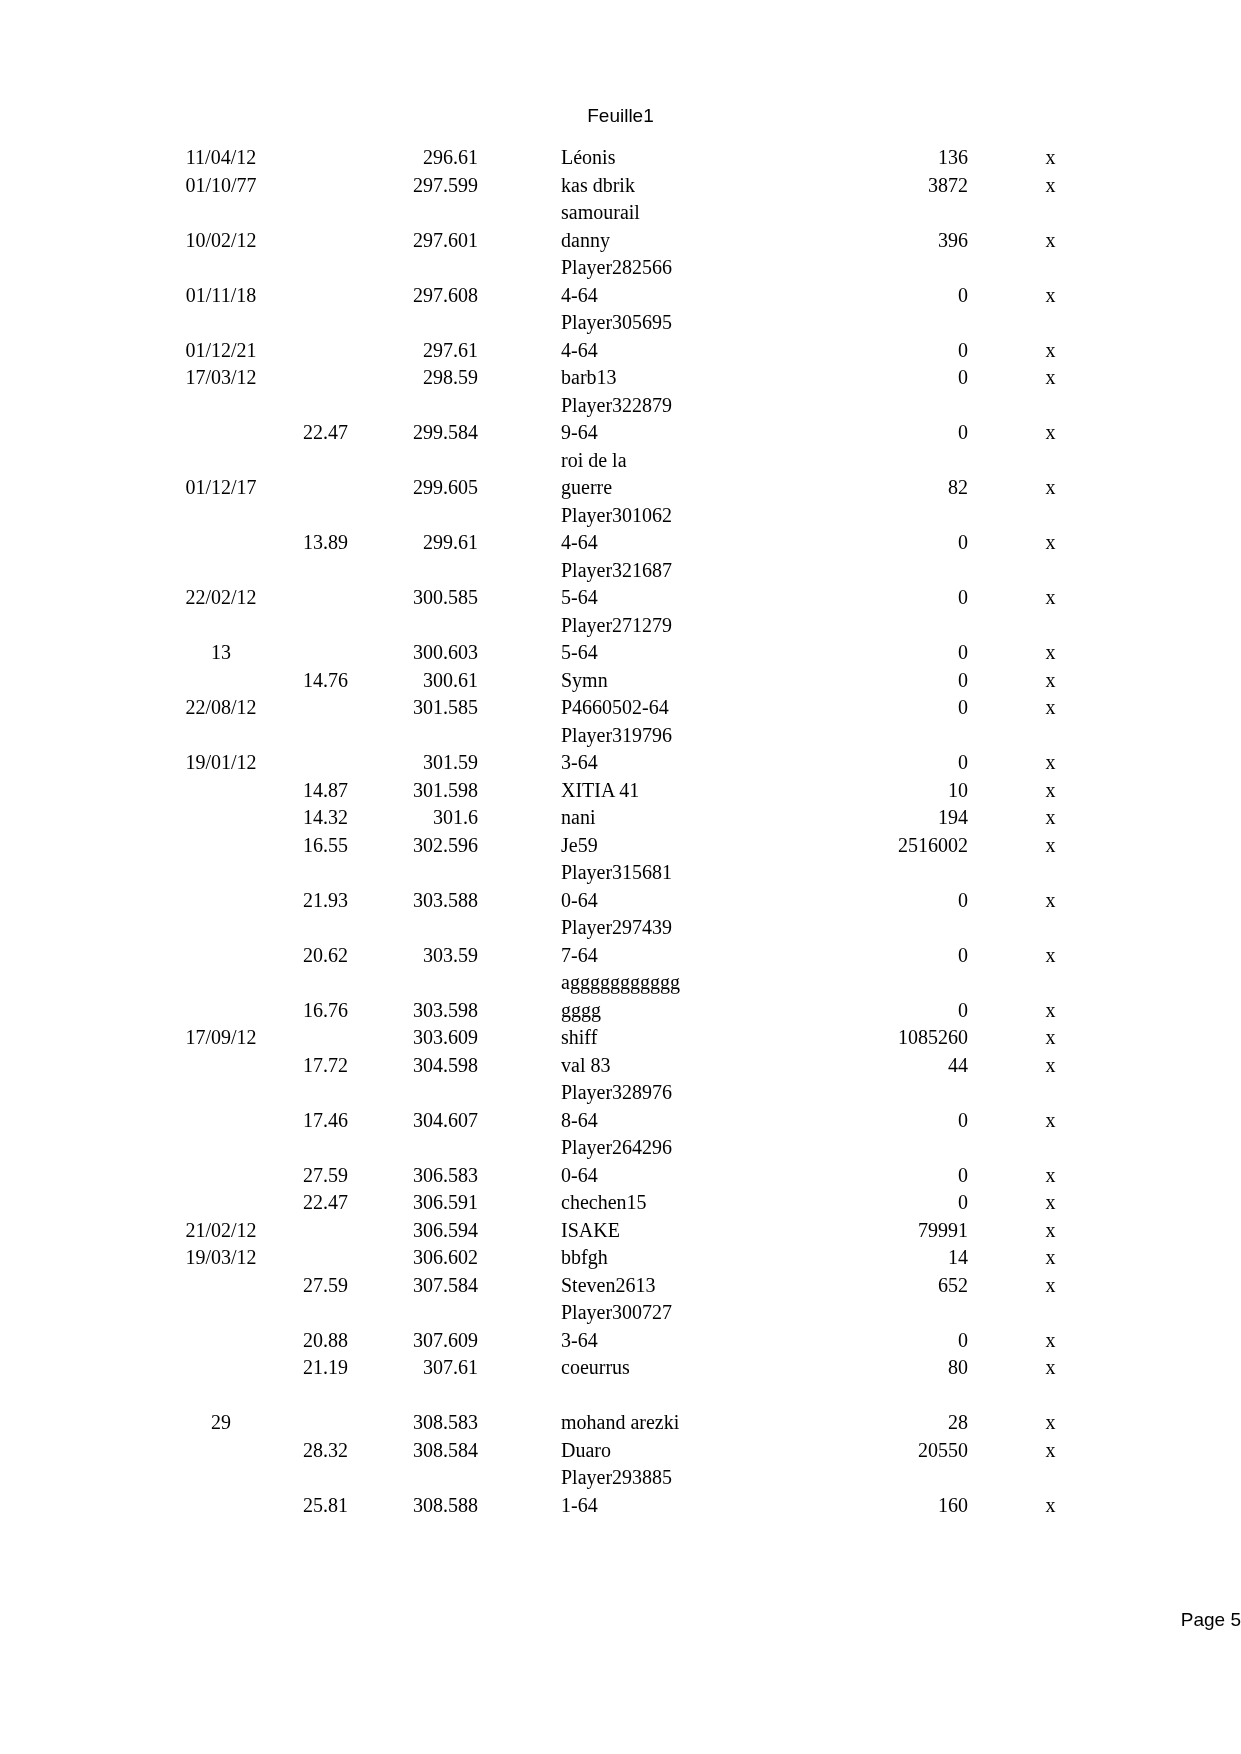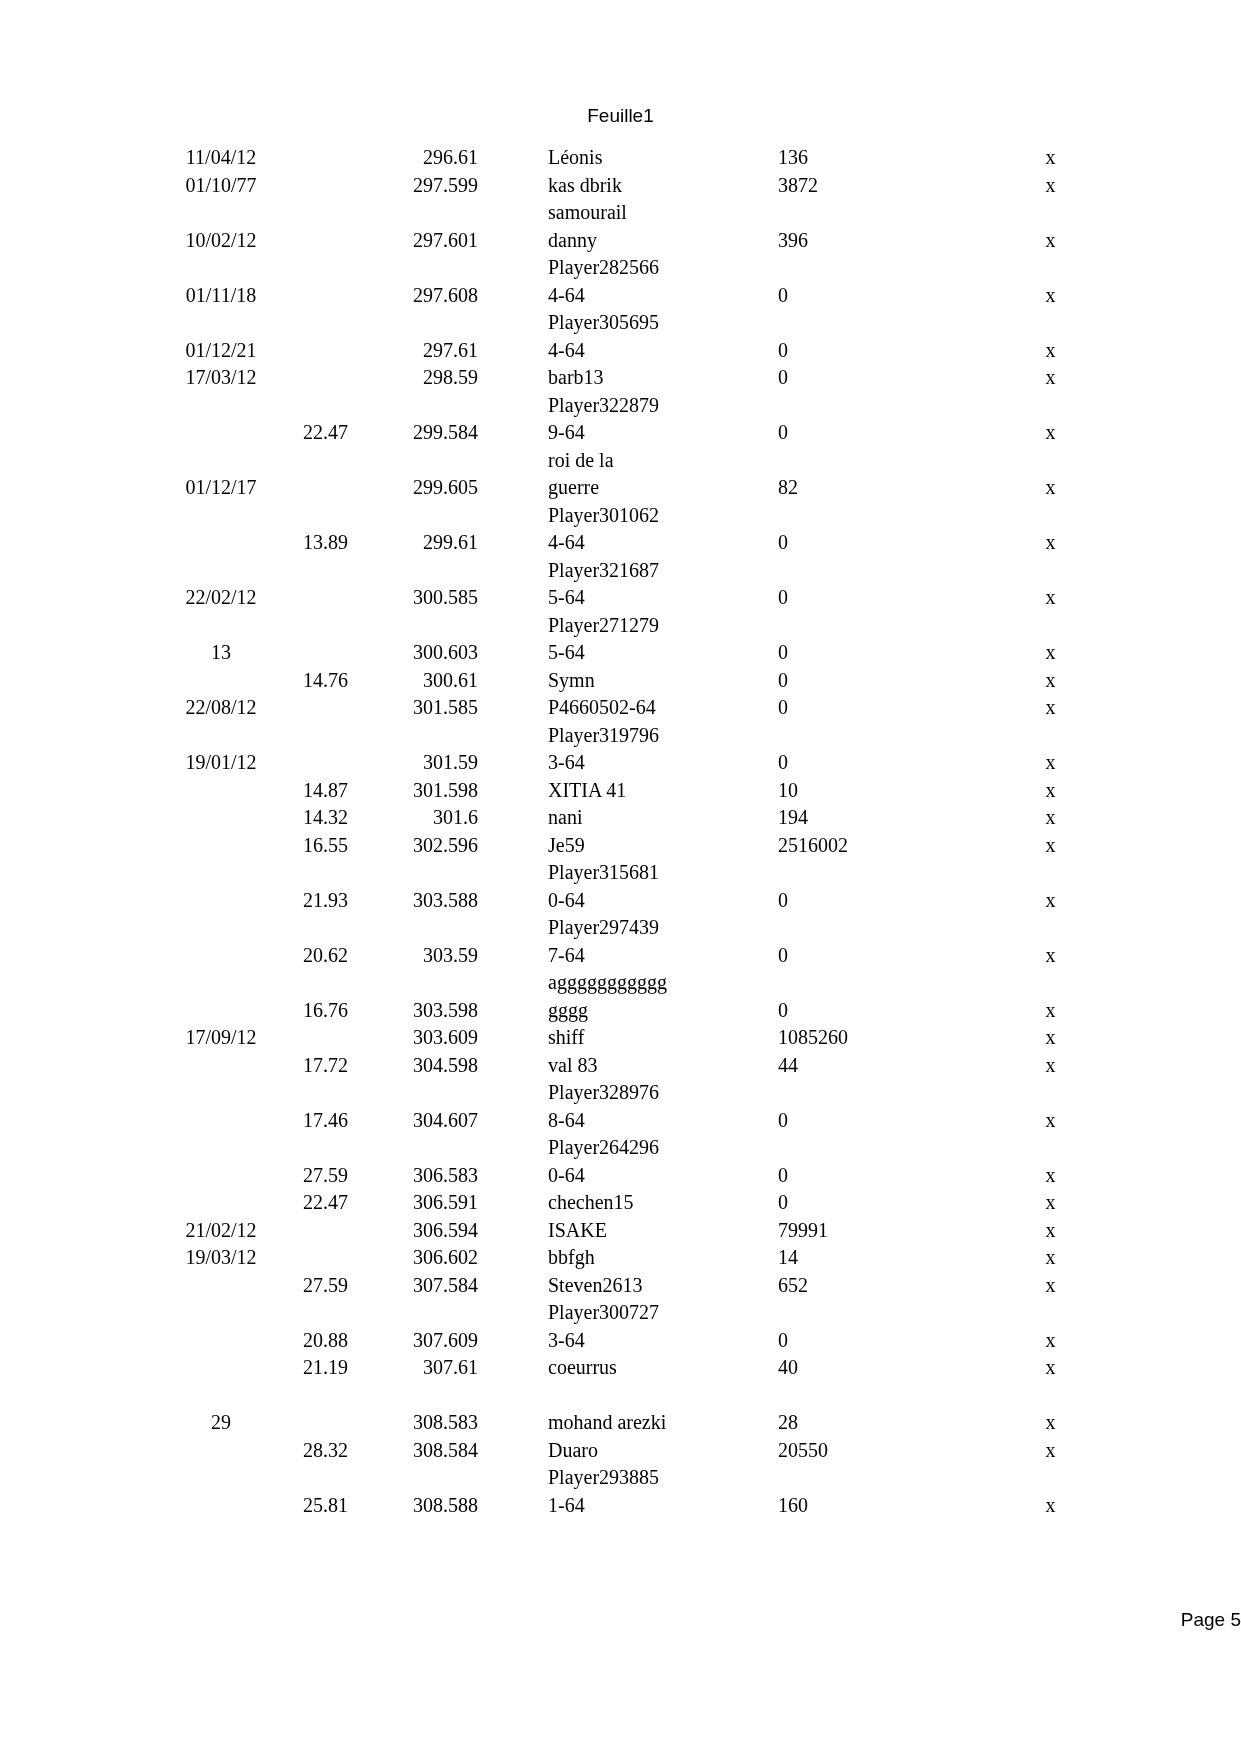"Léonis" .name-wrap { margin-left: none -> 13px }
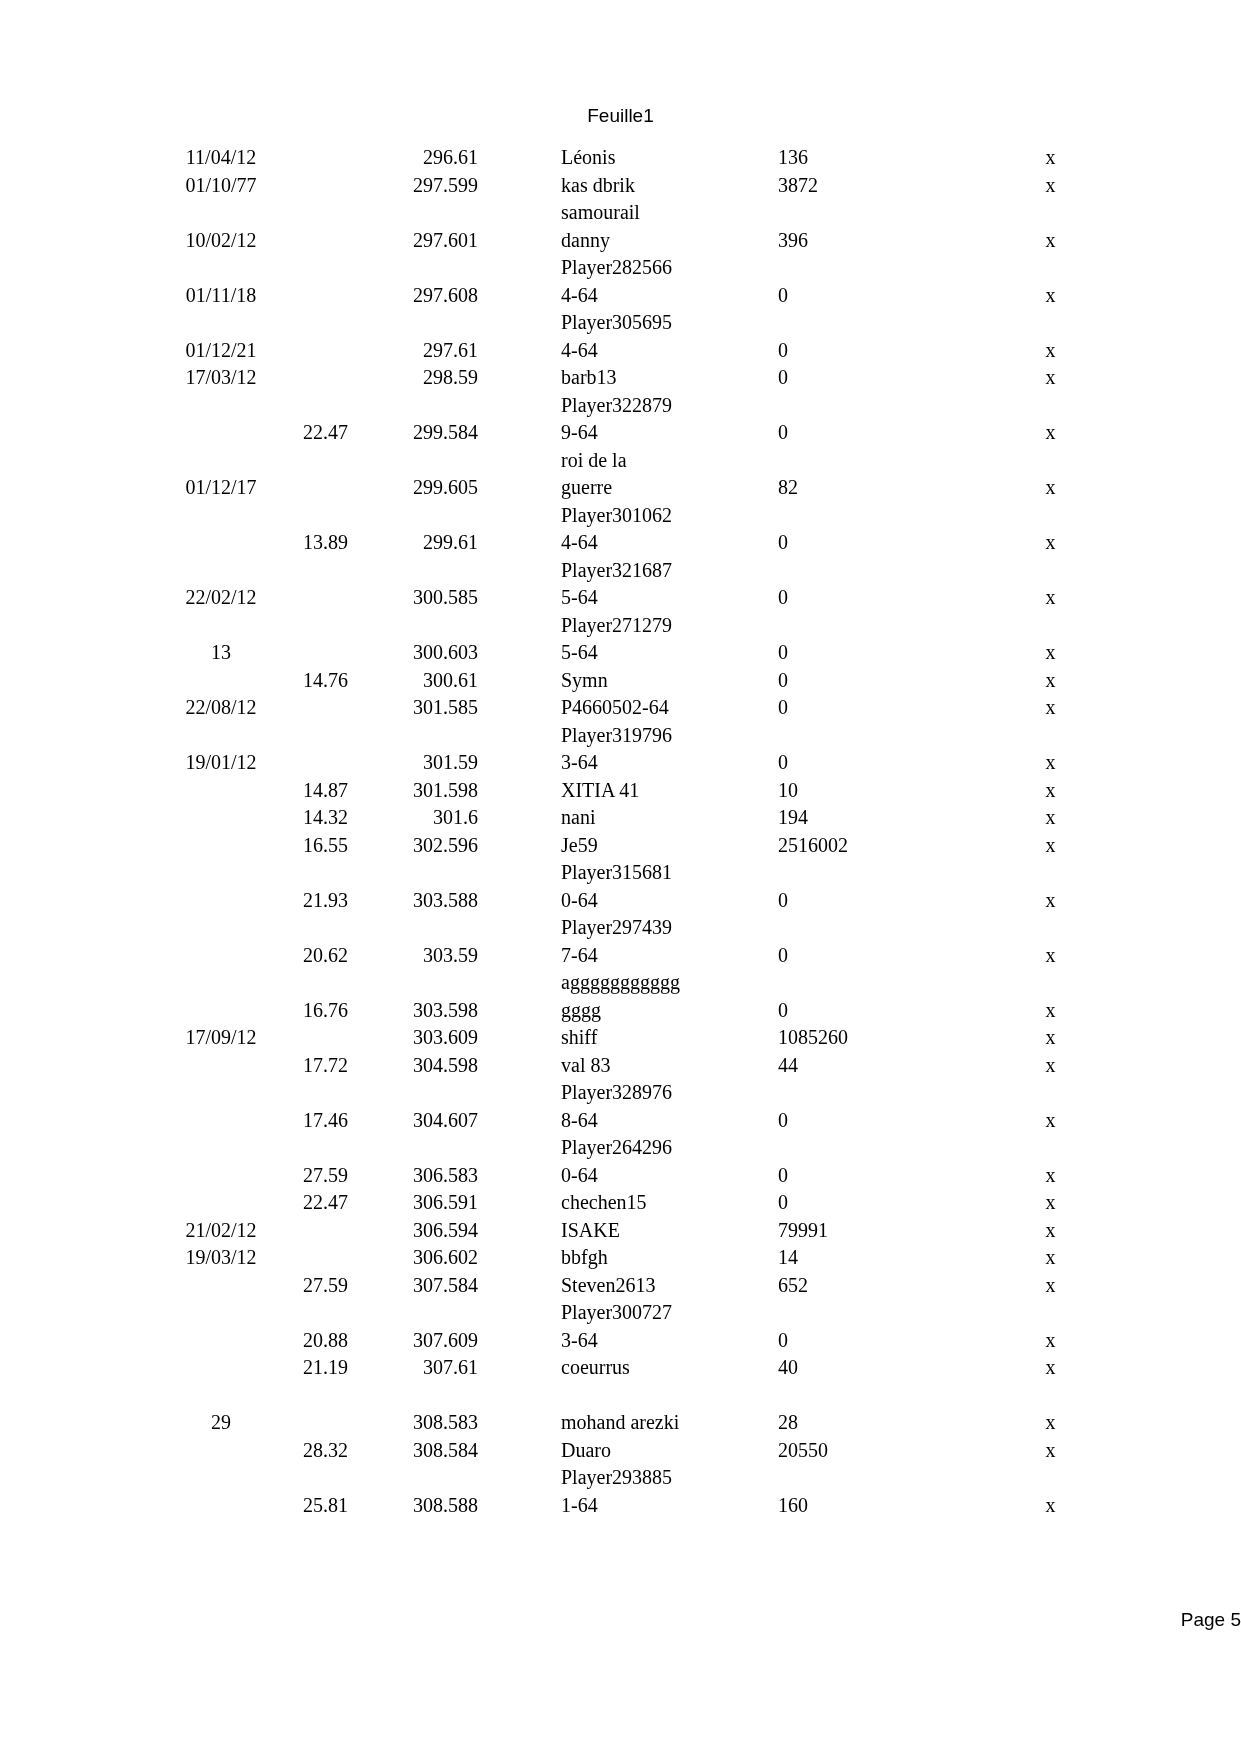"136" .c-points { text-align: none -> right }
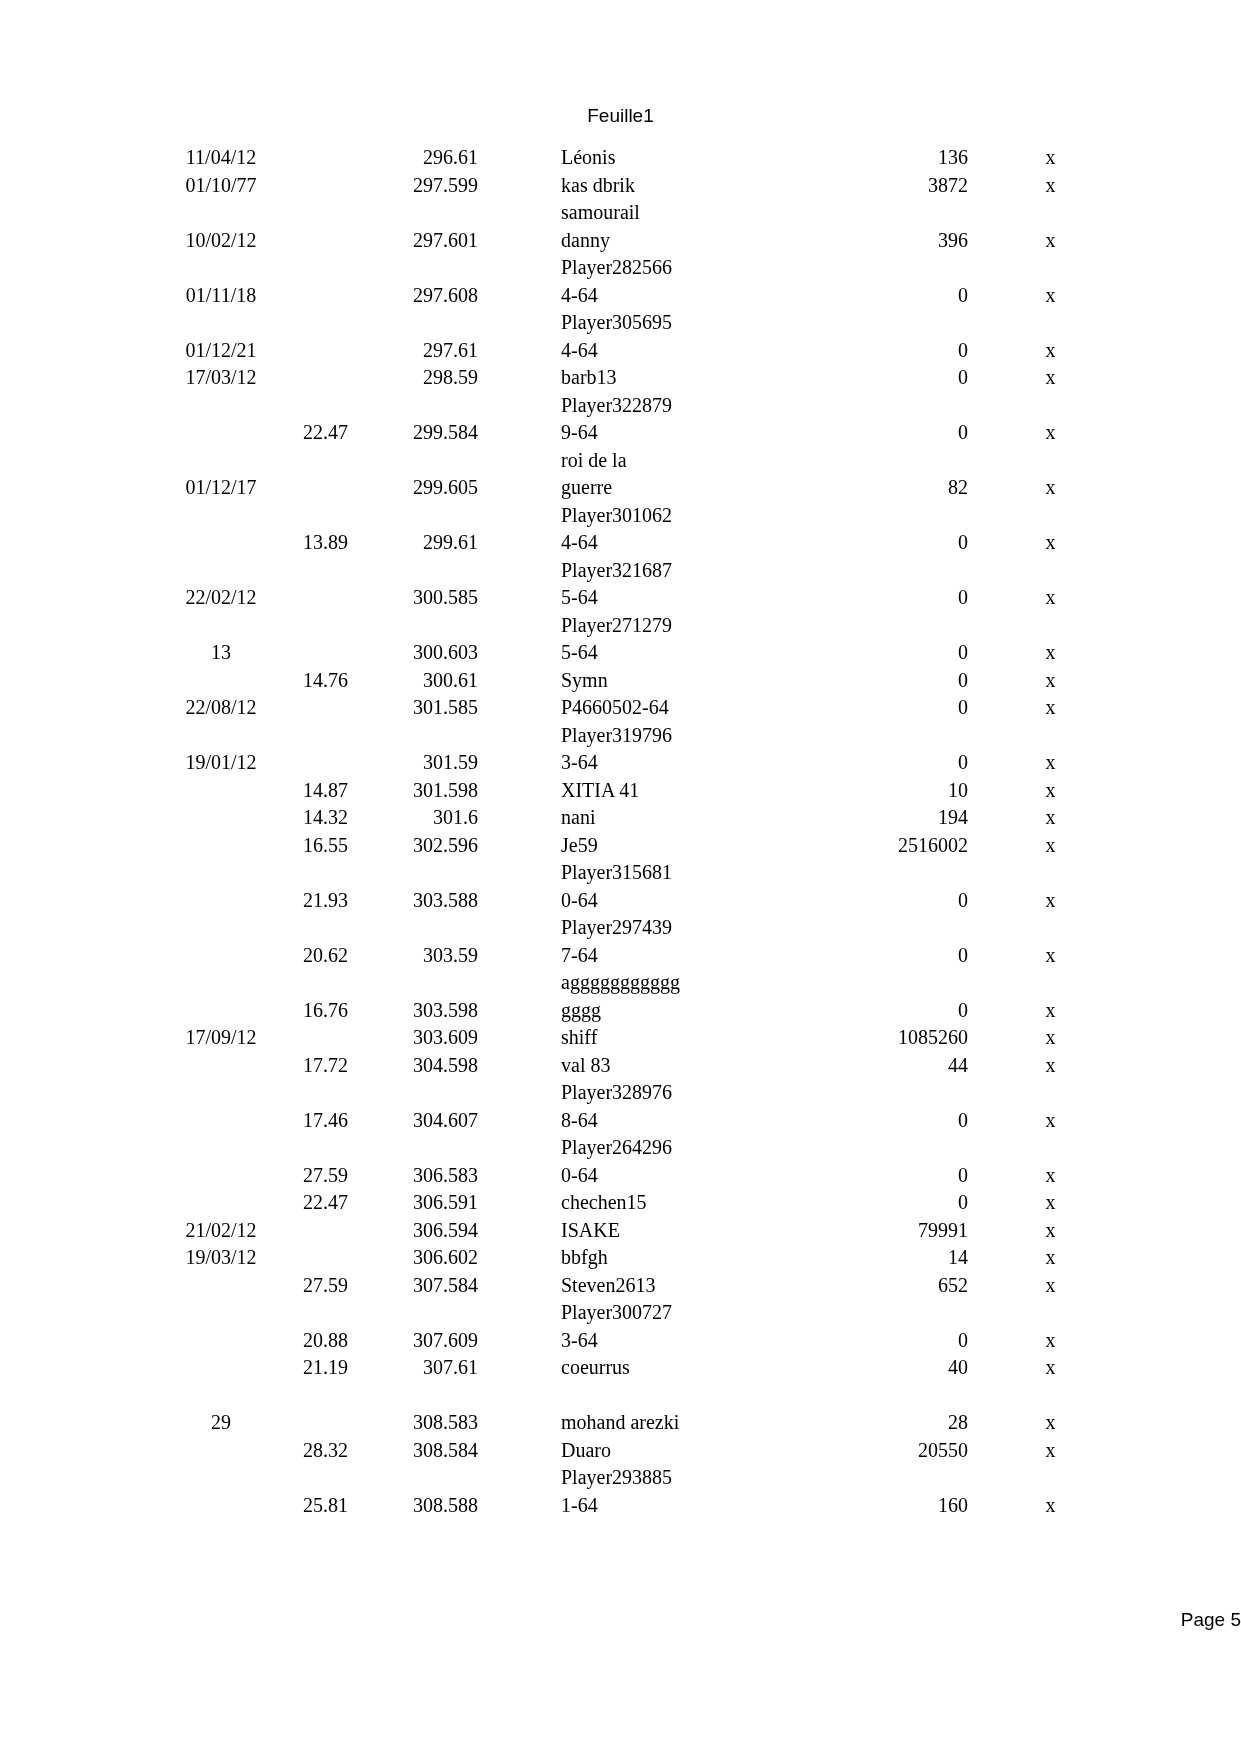"40" td.c-points { text: 40 -> 80 }
